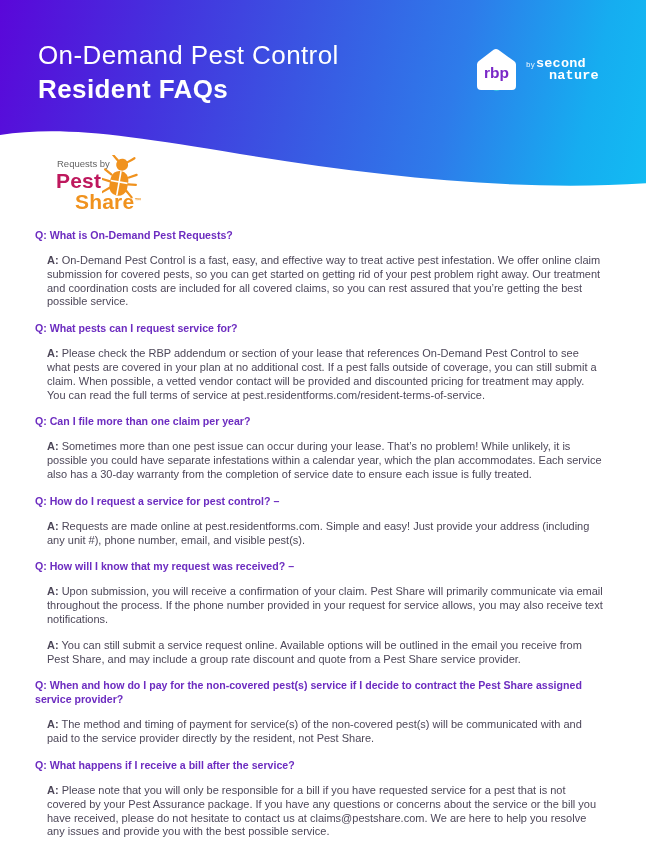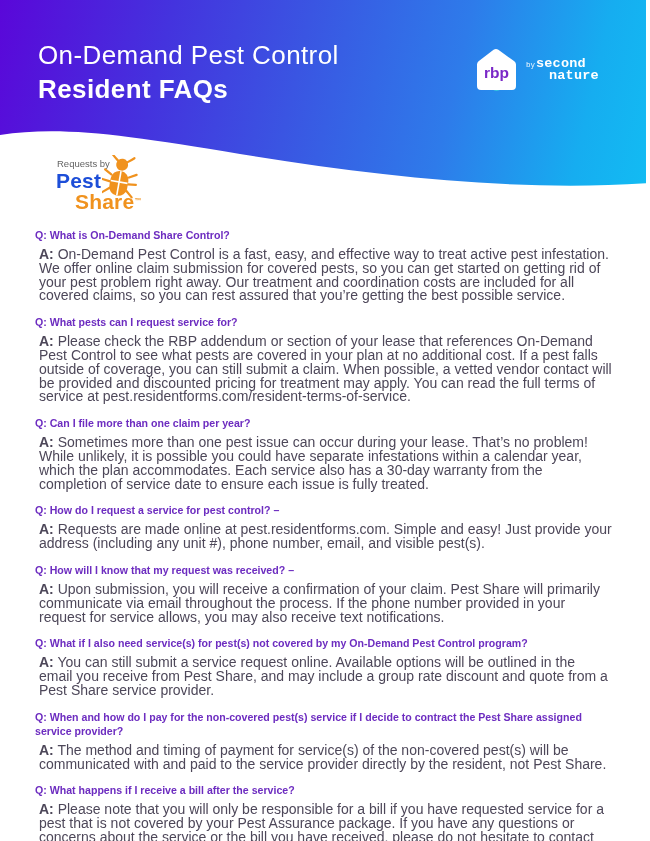"Pest" .ps-pest { color: #1d4ed8 -> #be185d }
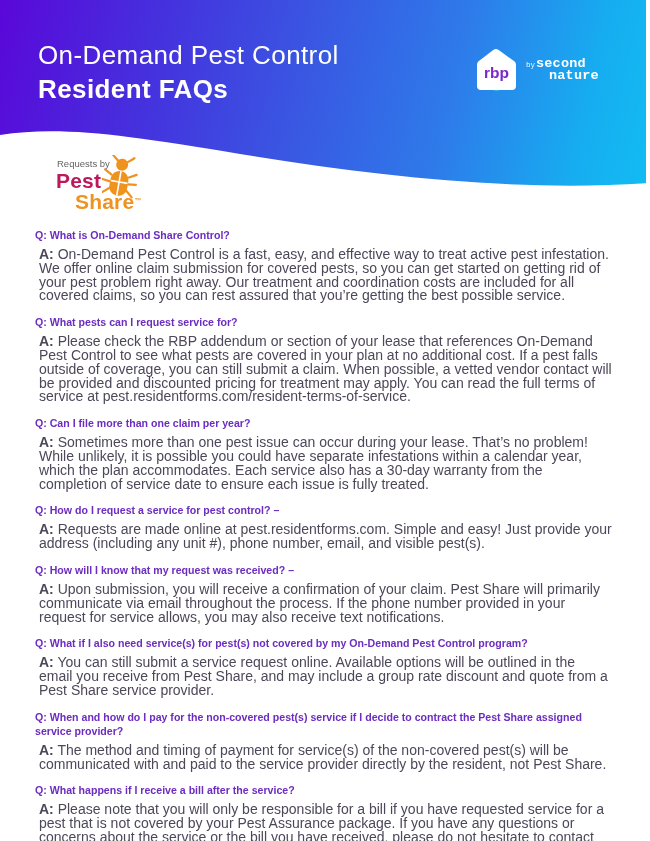"Q: What is On-Demand Share" h3.question { text: Share Control -> Pest Requests }
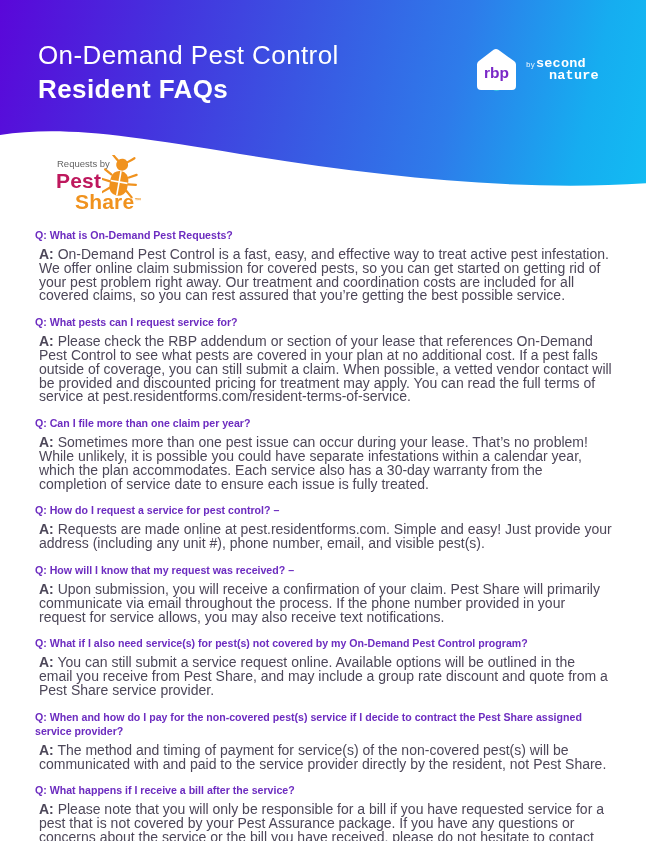"A: On-Demand Pest Control is" .answer { font-size: 14px -> 11px; margin: 4px -> 12px }
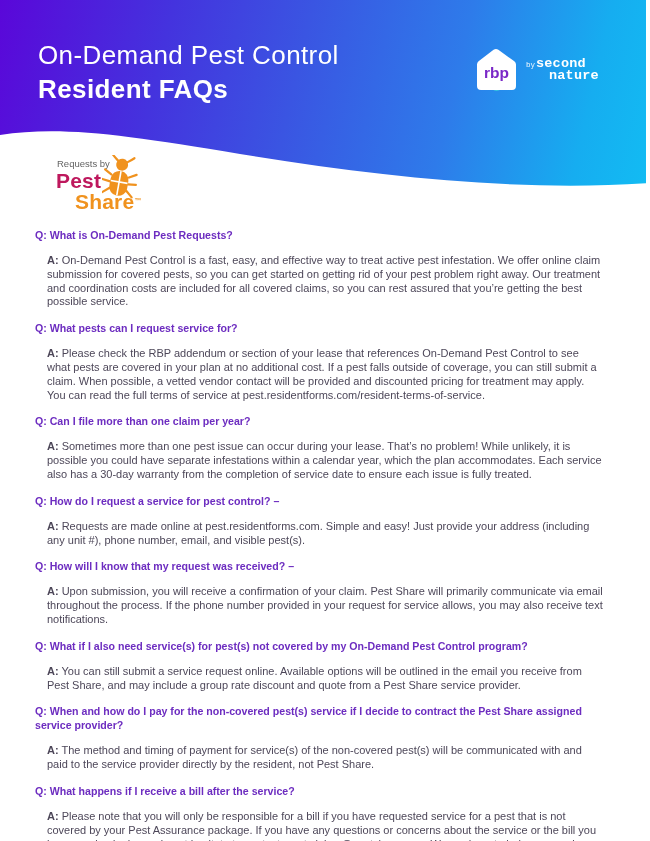"Q: What if I also" h3.question { html: <h3>Q: What if I also need service(s) for pest(s) not covered by my On-Demand Pest Control program?</h3> -> none }
